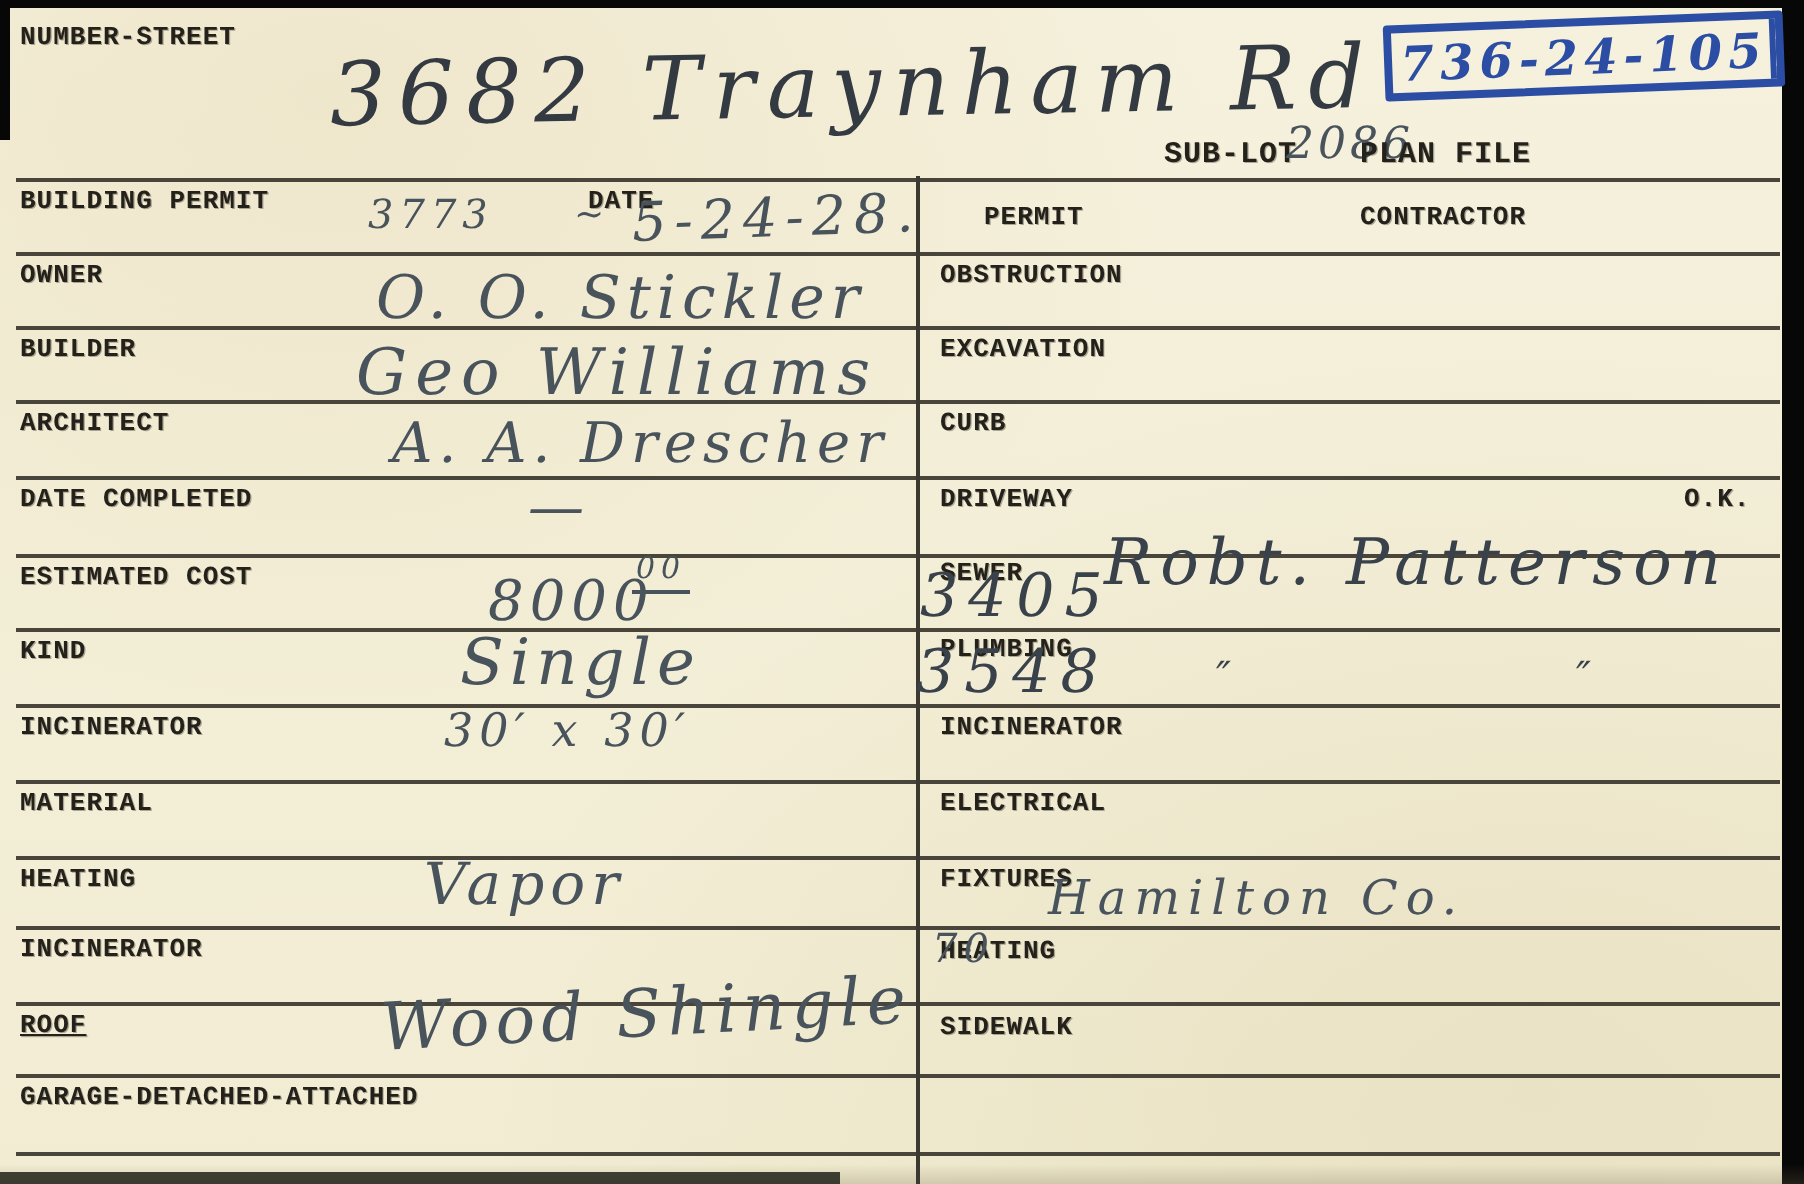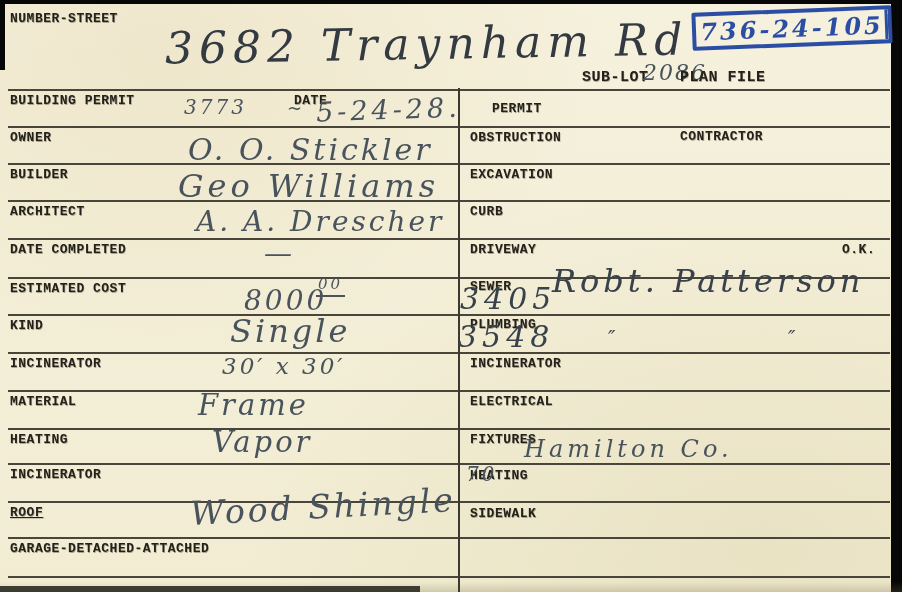"CONTRACTOR" div.plabel { margin-top: 28px -> none }
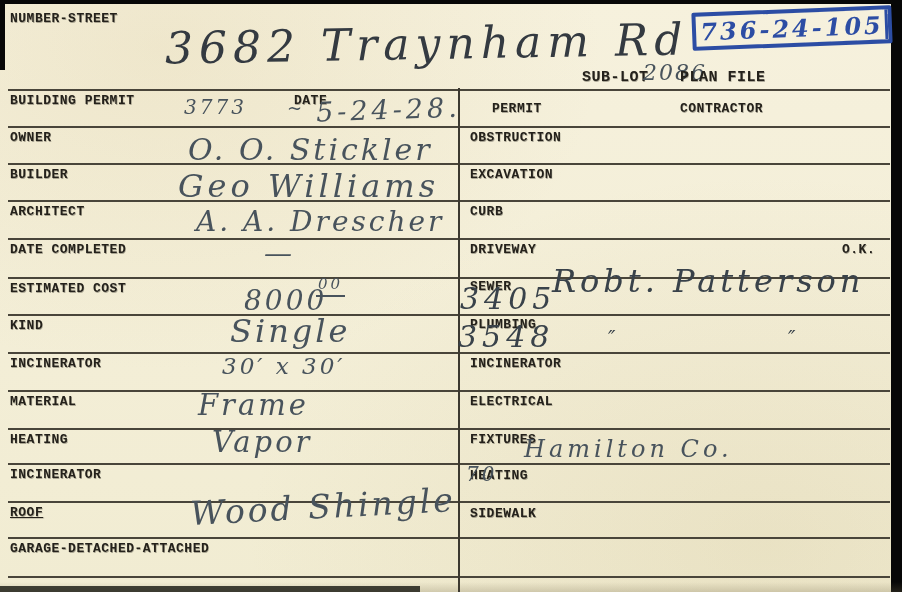"Frame" div.hw { html: <div>Frame</div> -> none }
